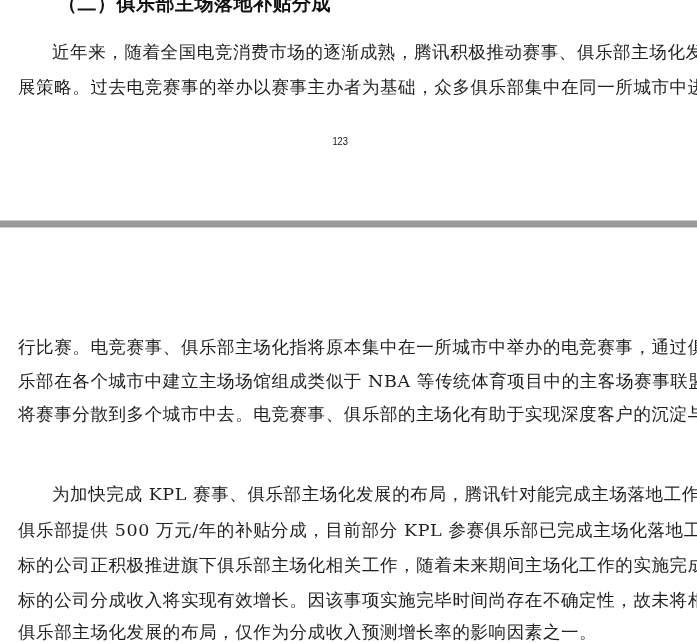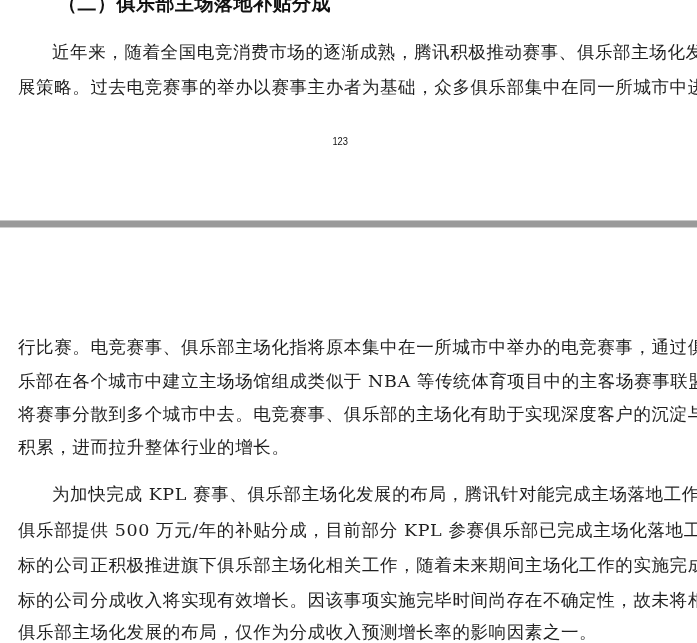"积累，进而拉升整体行业的增长。" div.line { html: <div>积累，进而拉升整体行业的增长。</div> -> none }
